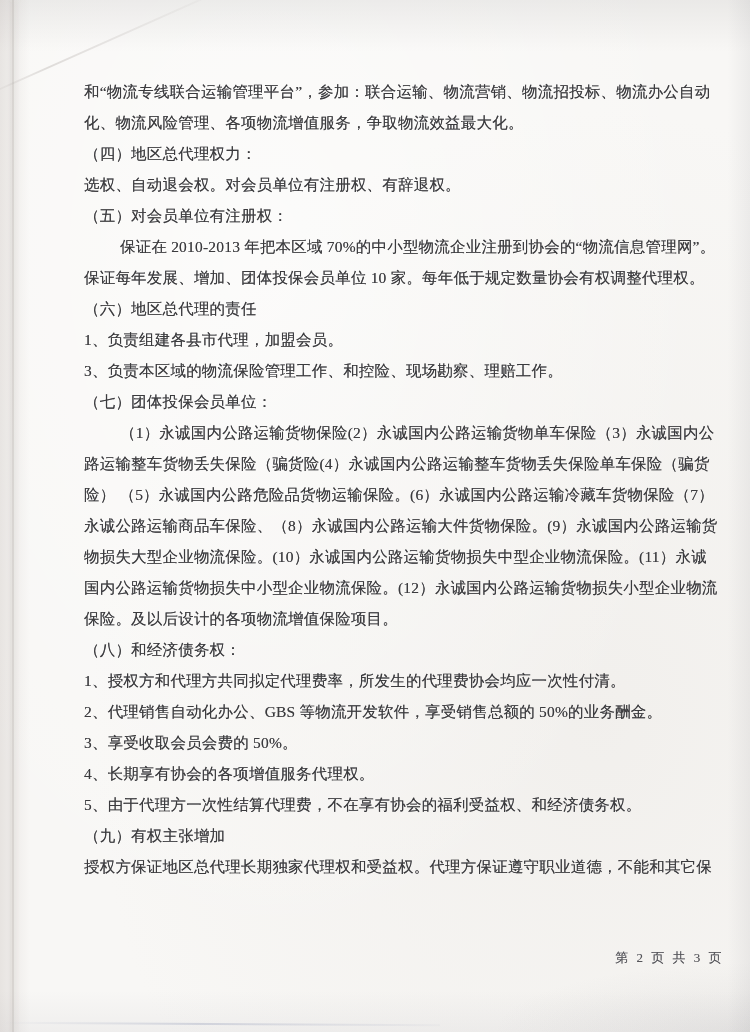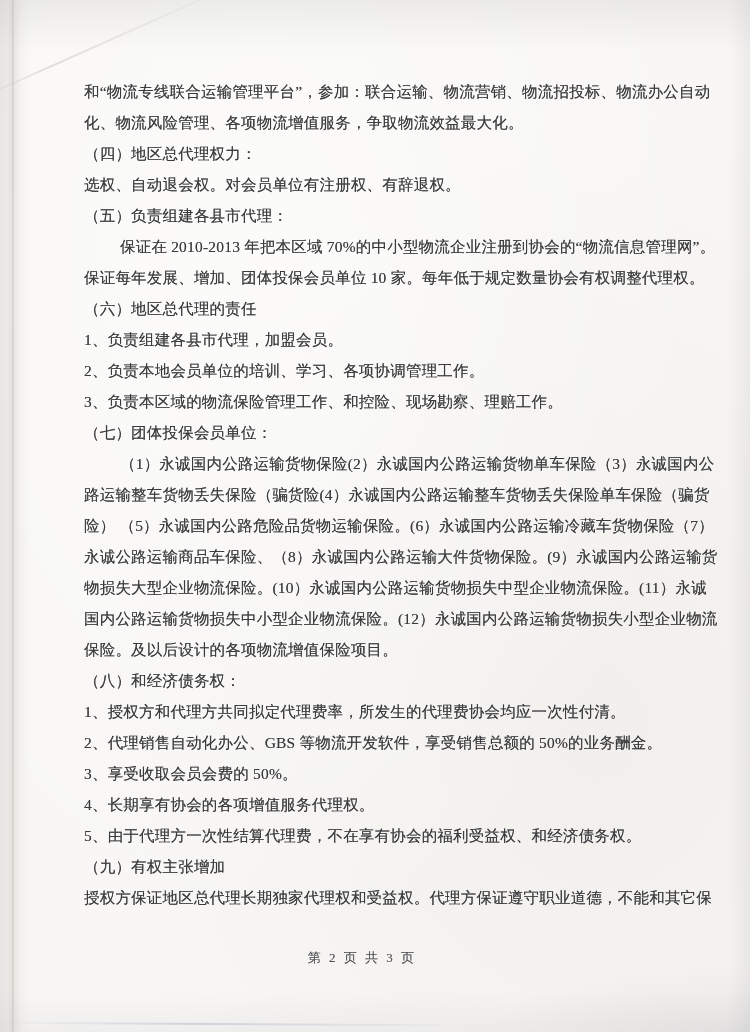"（五）负责组建各县市代理：" div.doc-line { text: 负责组建各县市代理 -> 对会员单位有注册权 }
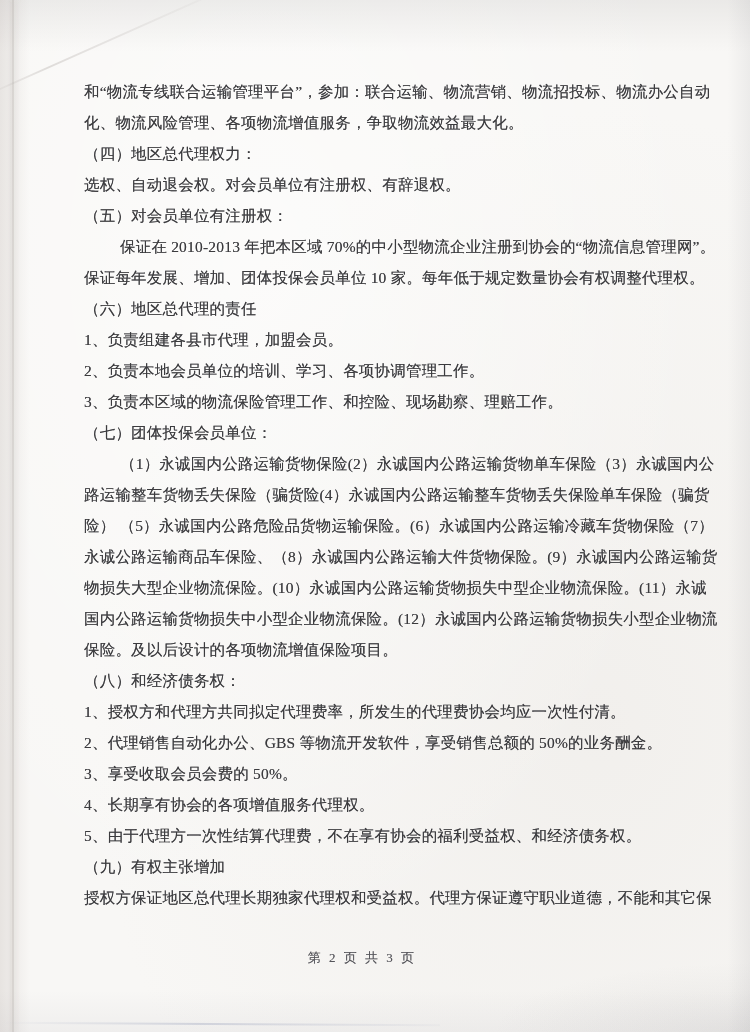"2、负责本地会员单位的培训、学习、各项协调管理工作。" div.doc-line { html: <div>2、负责本地会员单位的培训、学习、各项协调管理工作。</div> -> none }
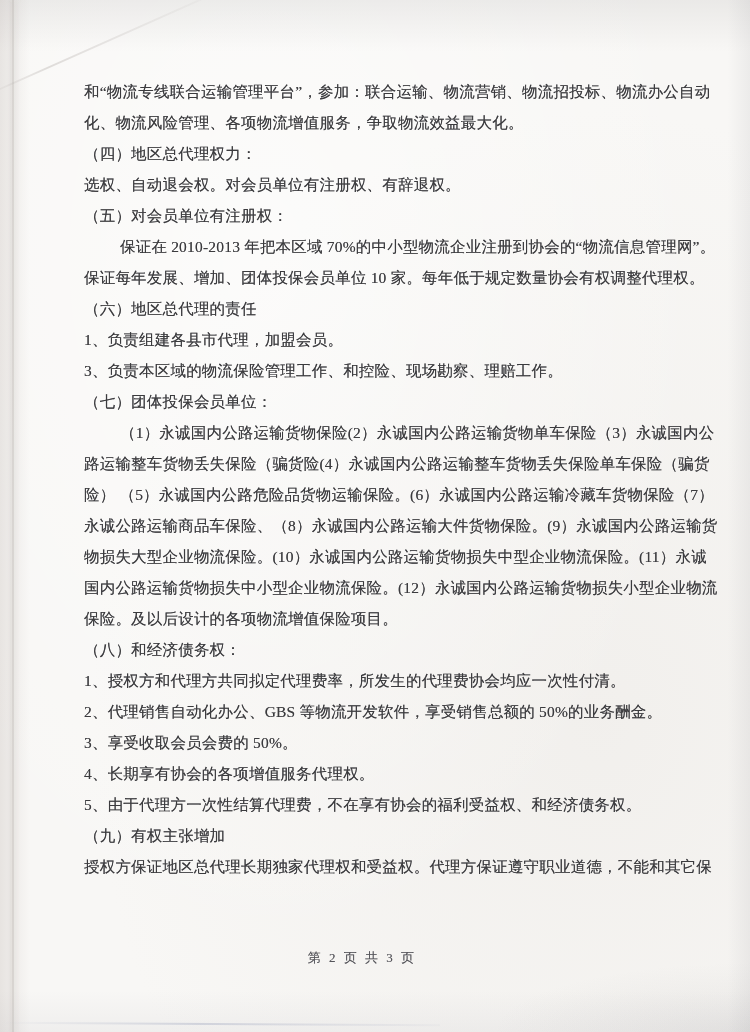"第 2 页 共 3" .footer { text-align: center -> right }
